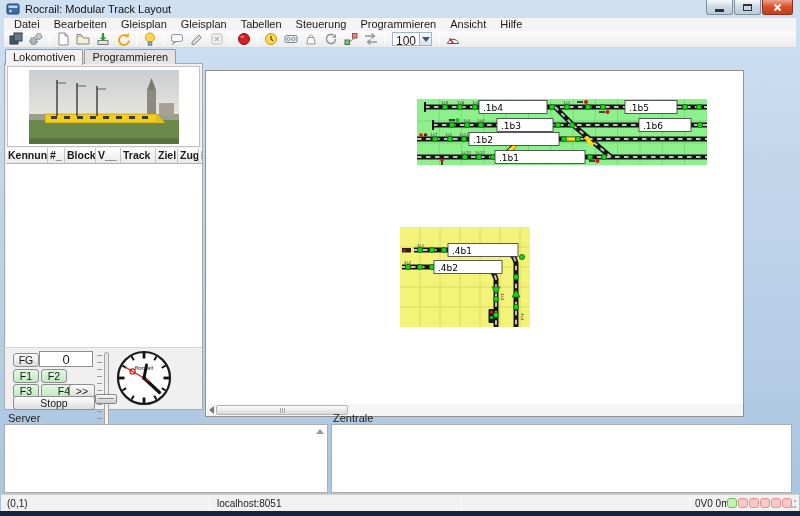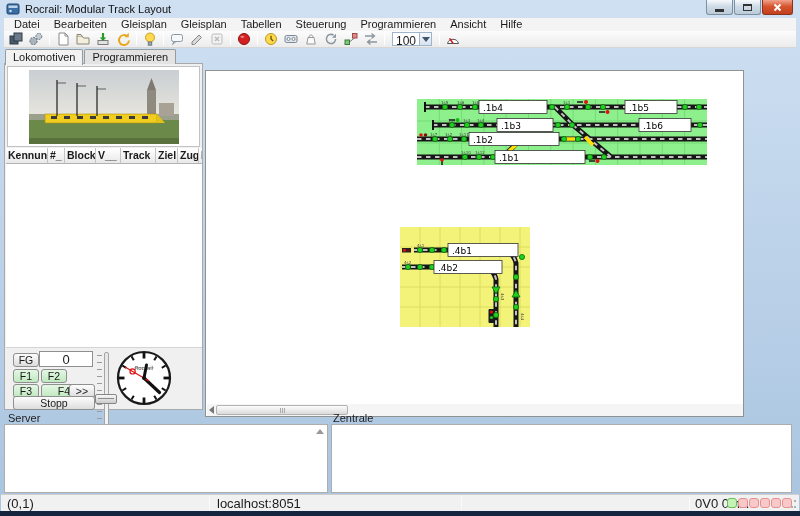"(0,1)" .statusbar { font-size: 13px -> 10px }
